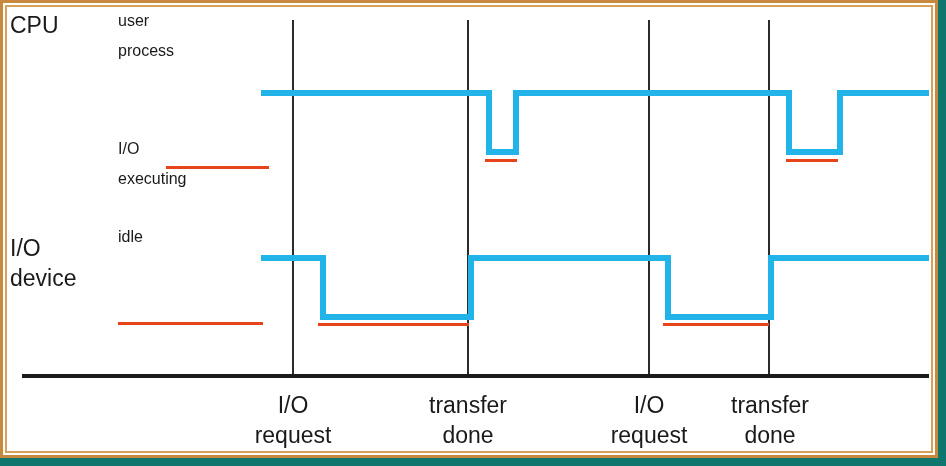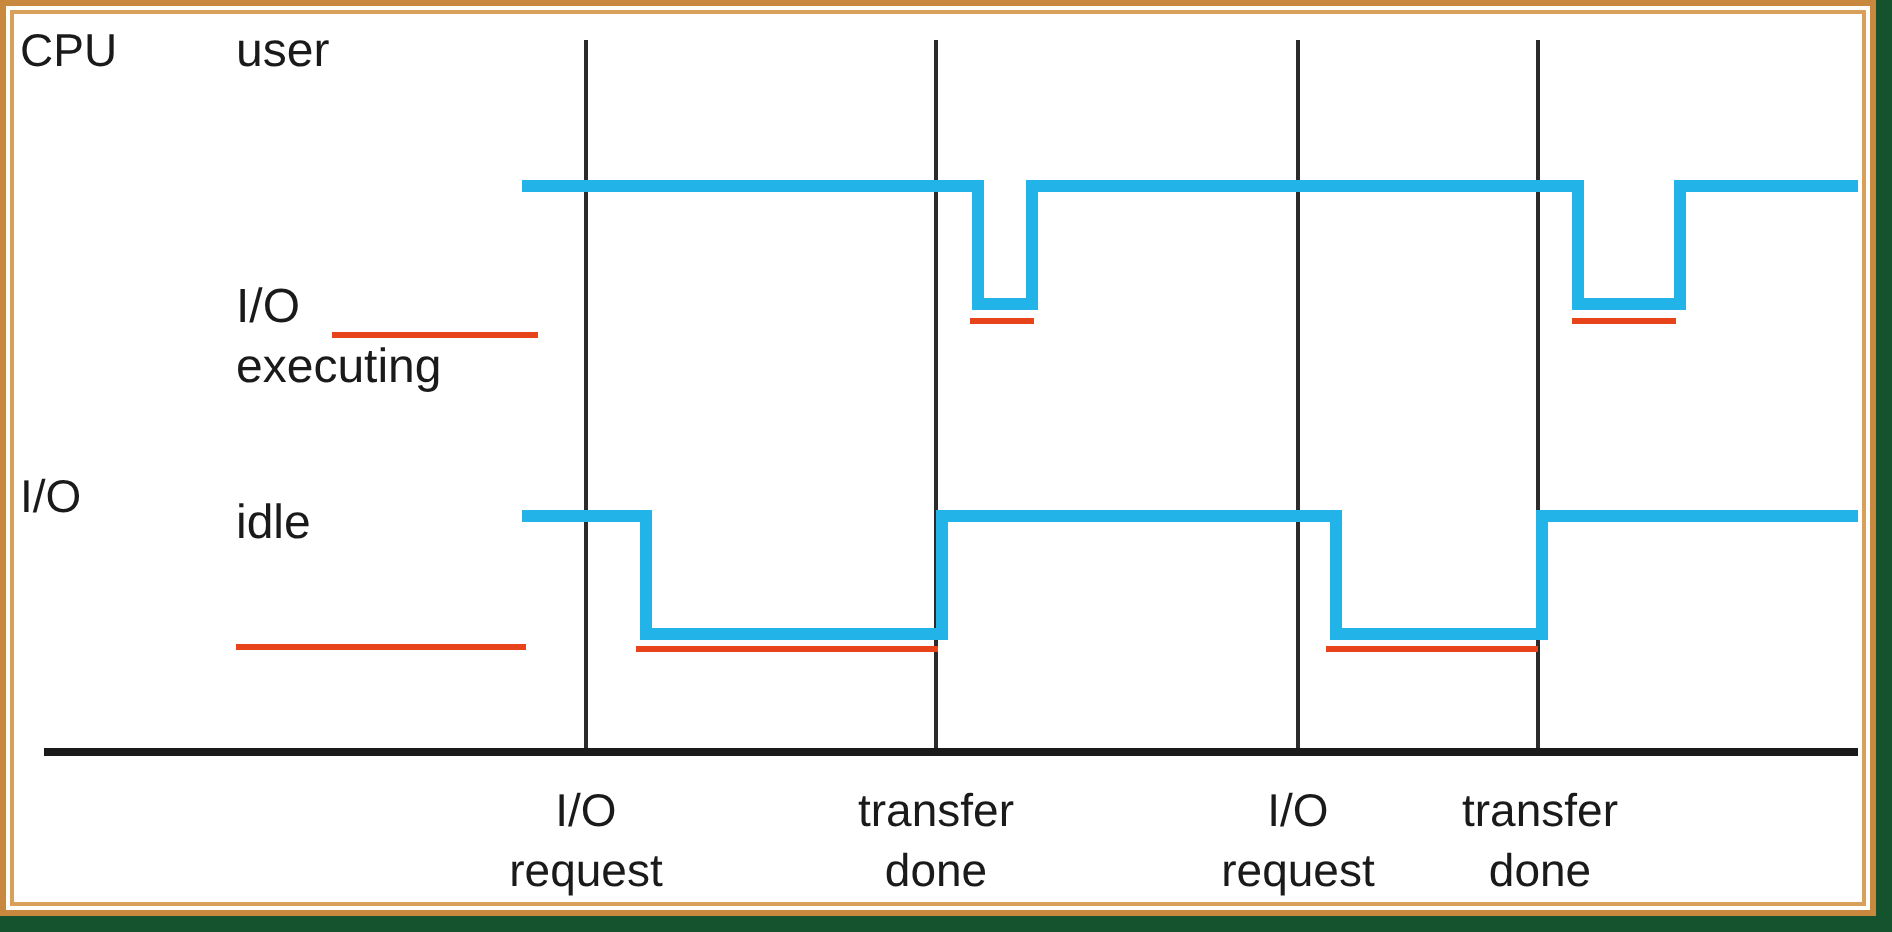"CPU" #root { background: #14532d -> #0f766e }
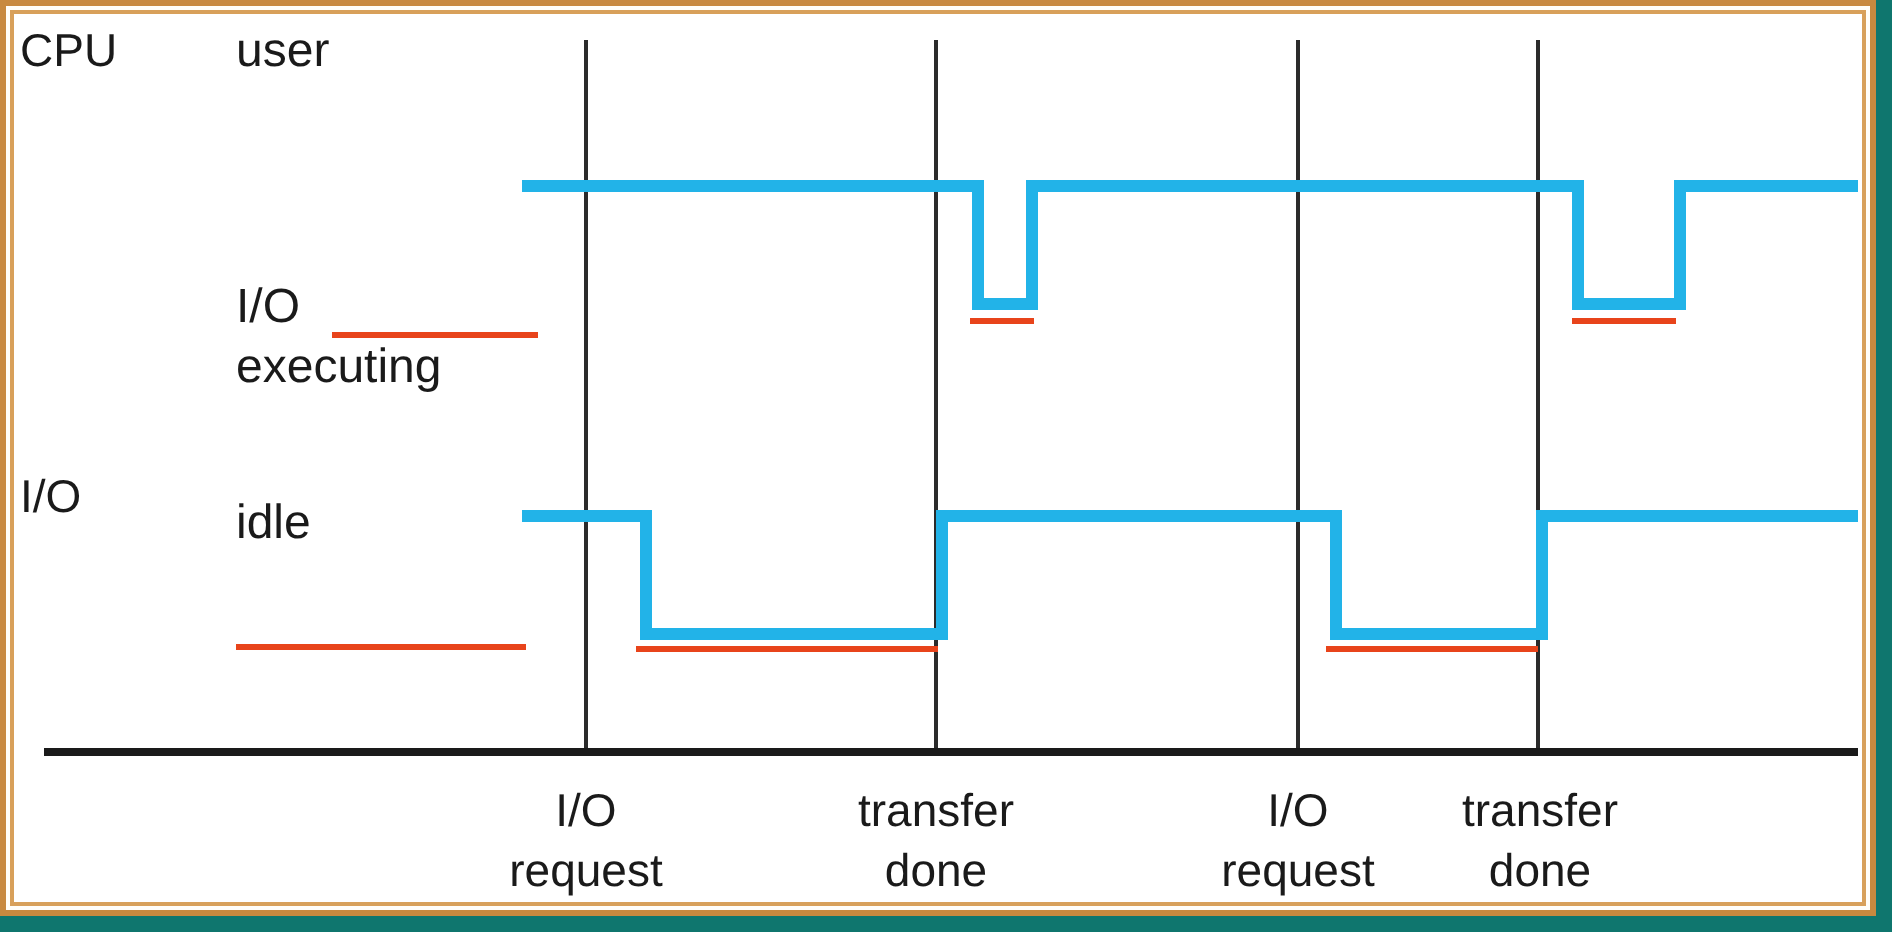"user" .state-label { font-size: 24px -> 16px }
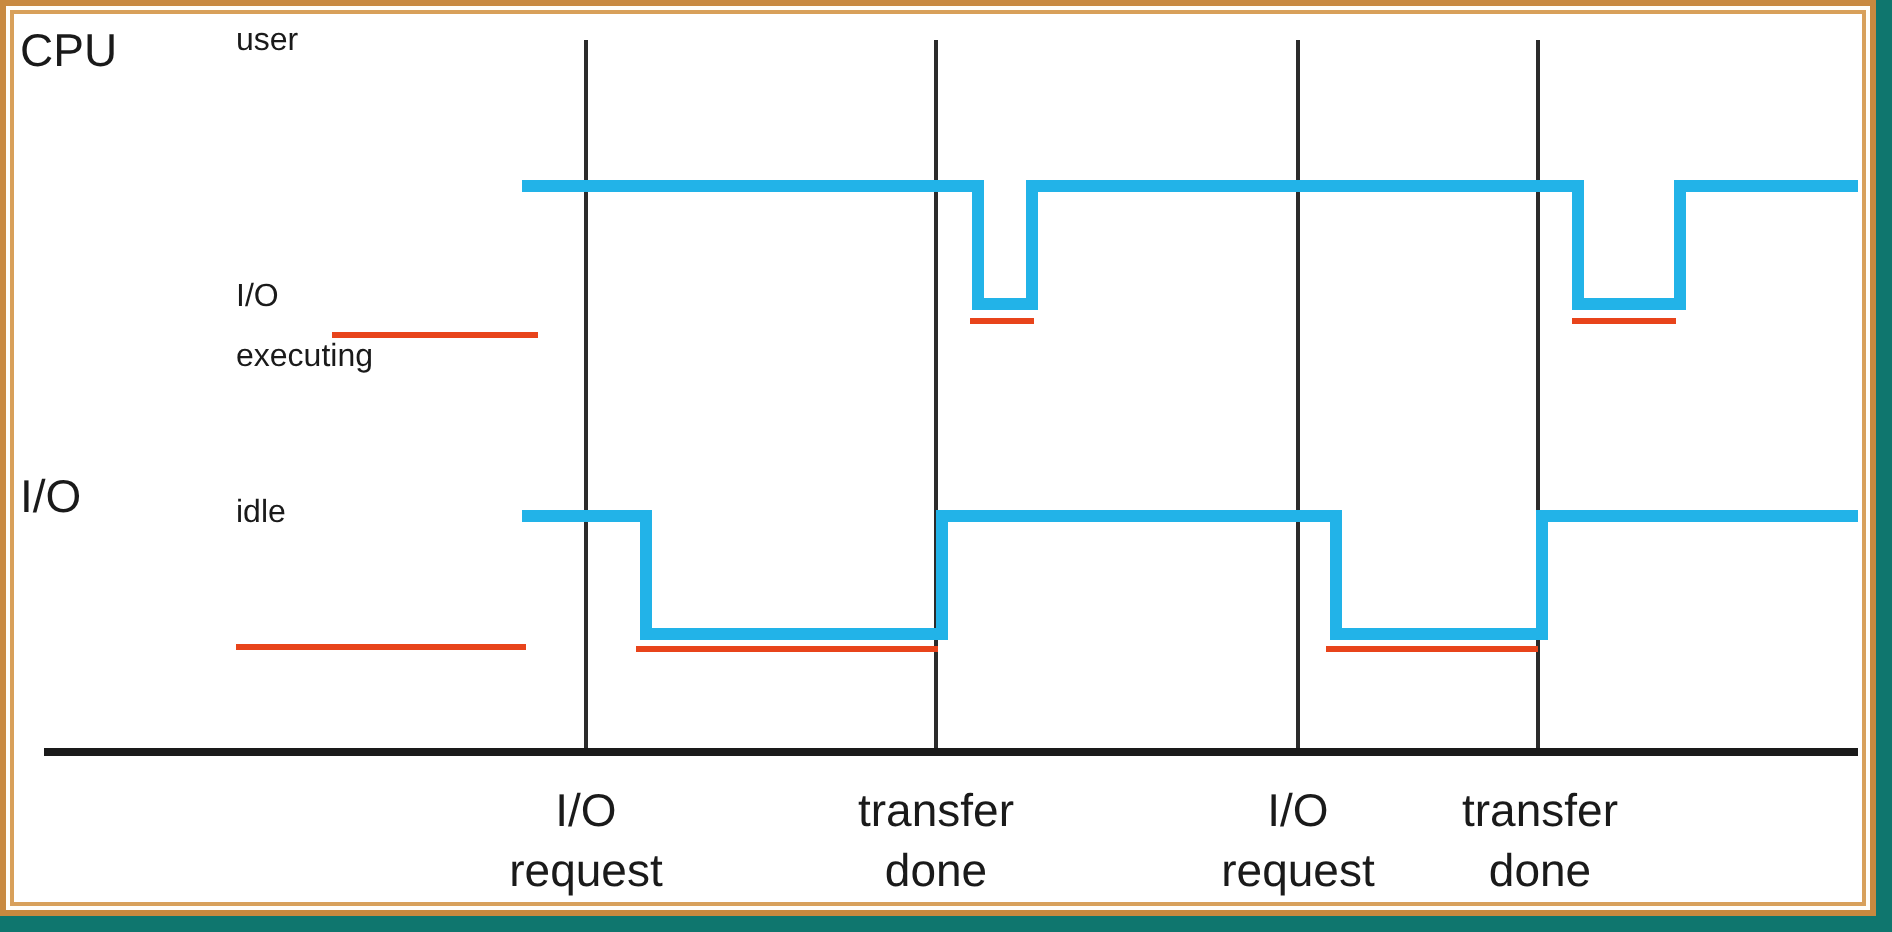"process" div.txt { html: none -> <div>process</div> }
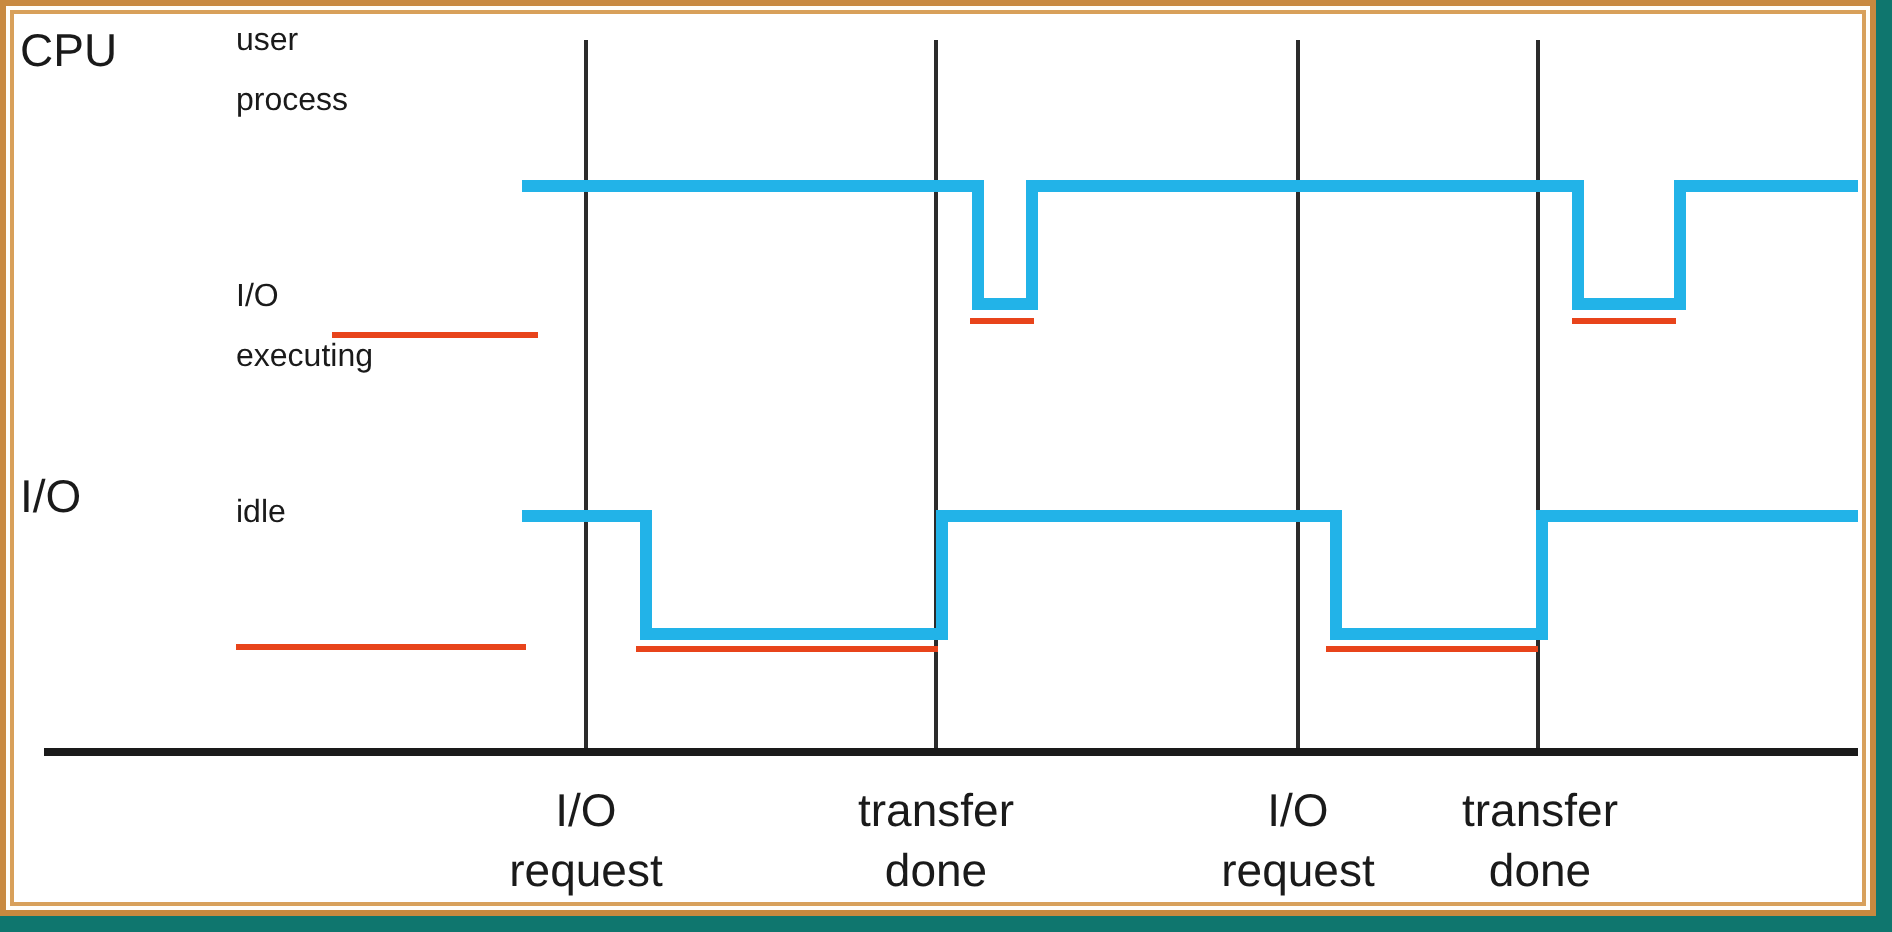"idle" div.txt { top: 248px -> 228px }
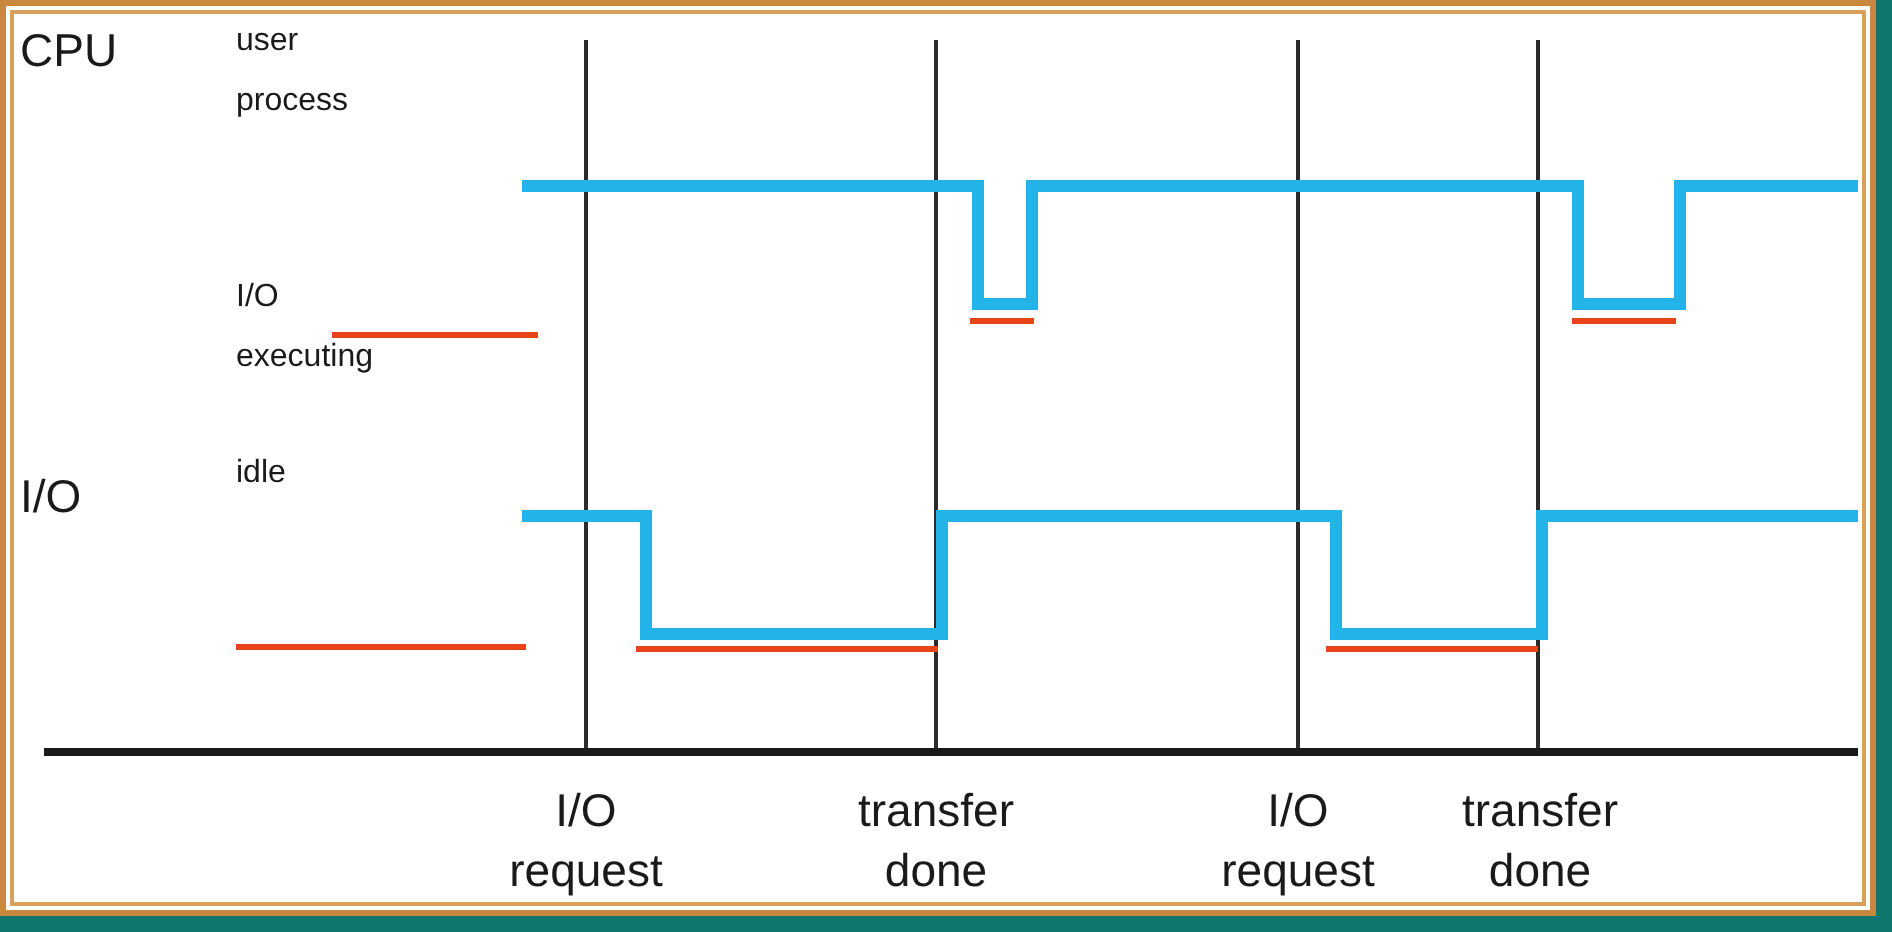"device" div.txt { html: none -> <div>device</div> }
